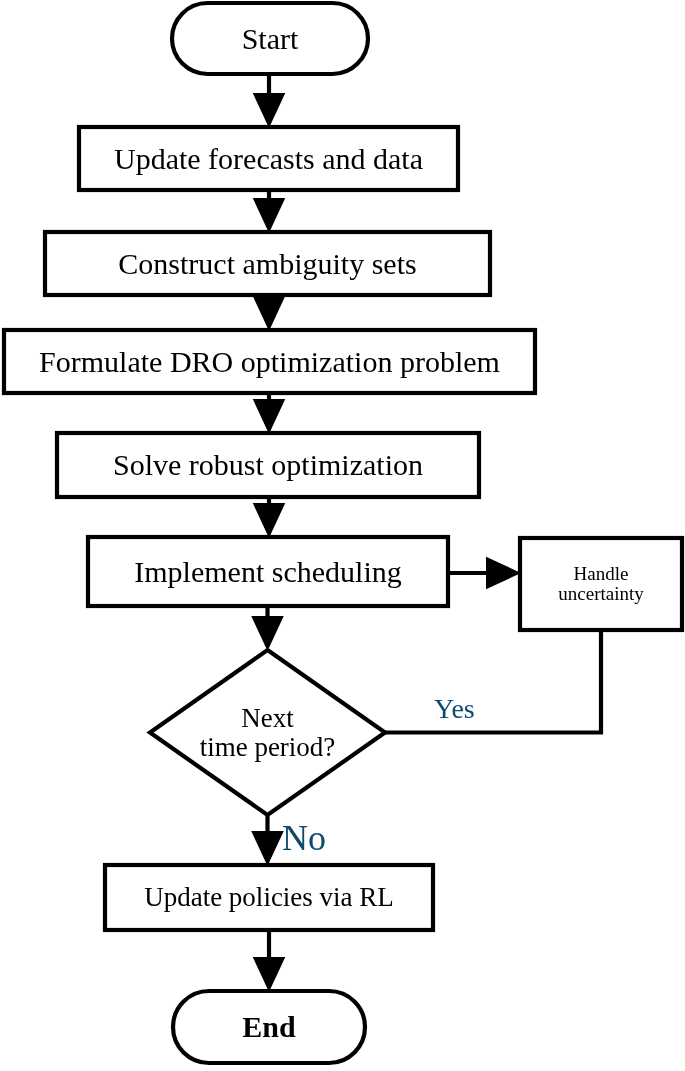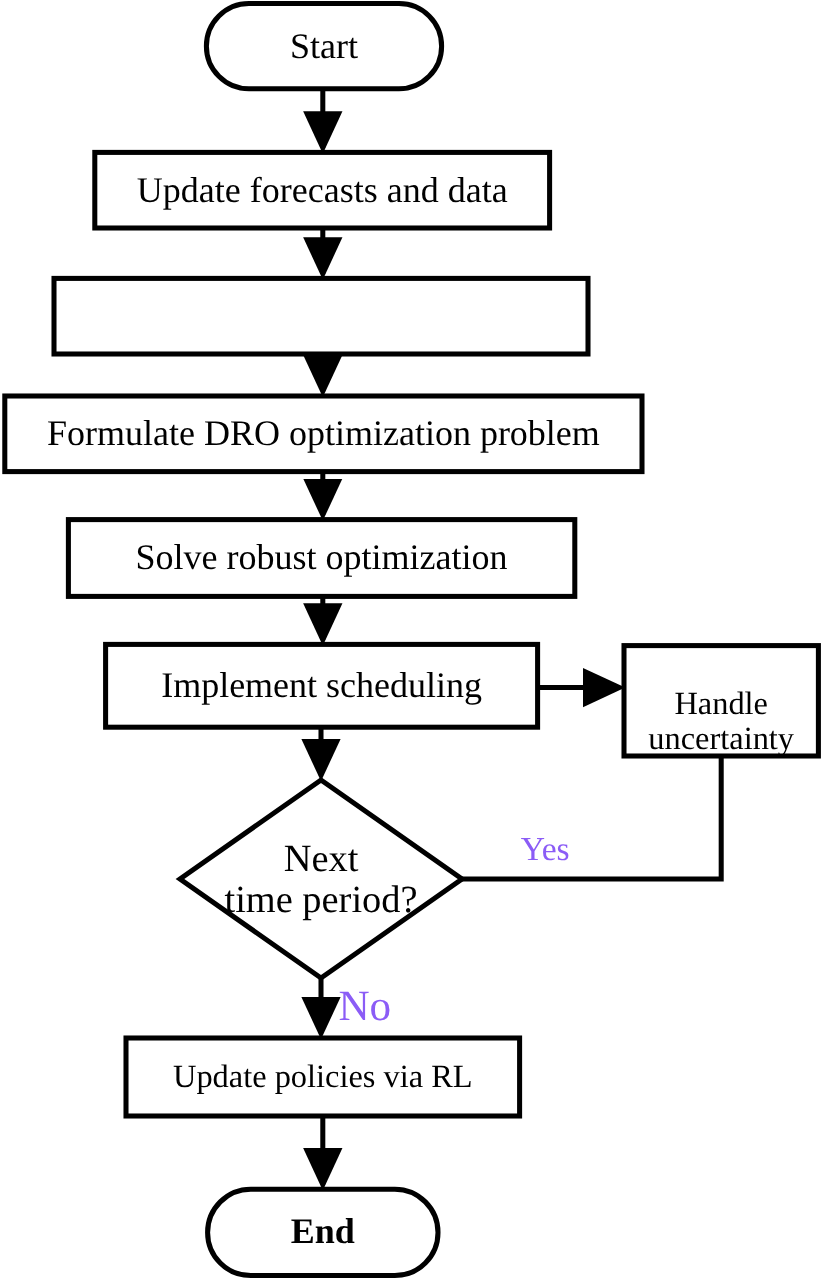"Construct ambiguity sets" div.node-label { html: none -> <div>Construct ambiguity sets</div> }
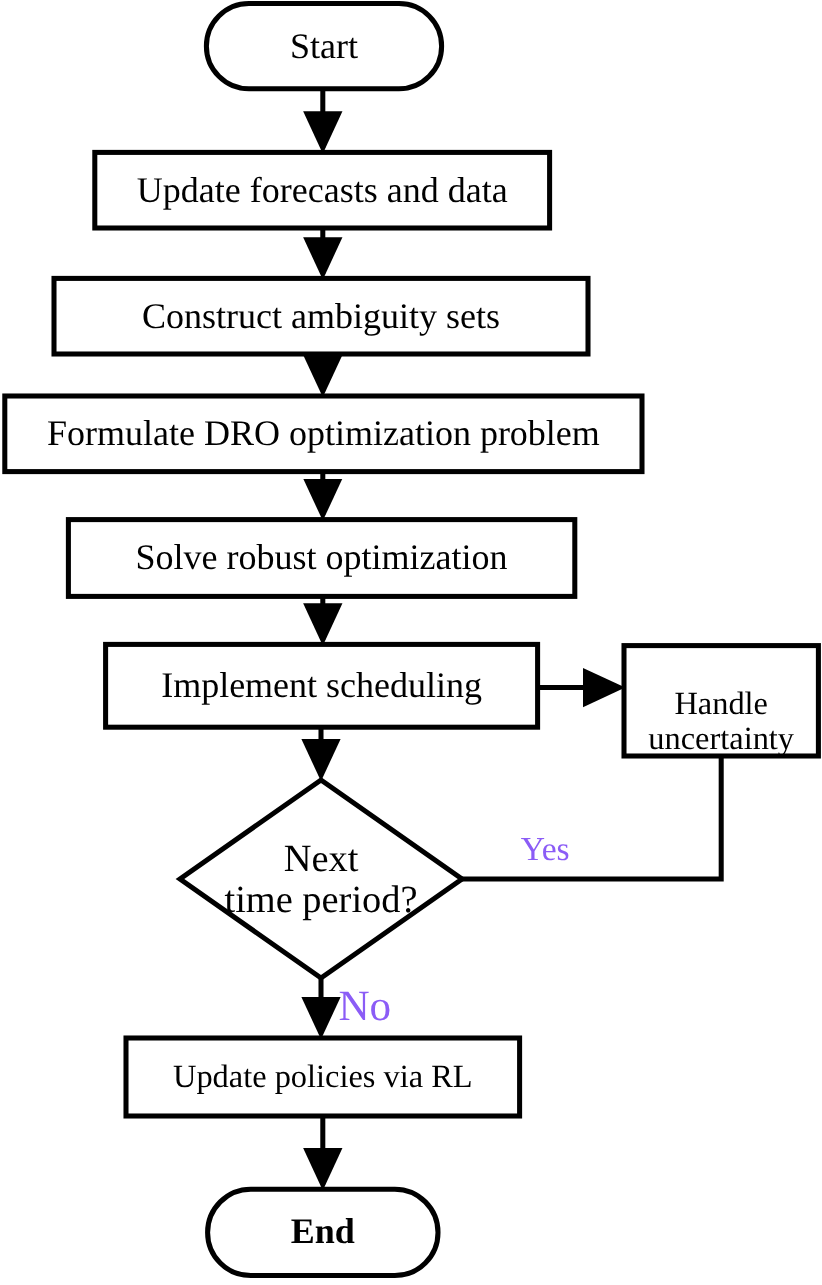"Handle" div.node-label { font-size: 27px -> 19px; top: 555px -> 538px }
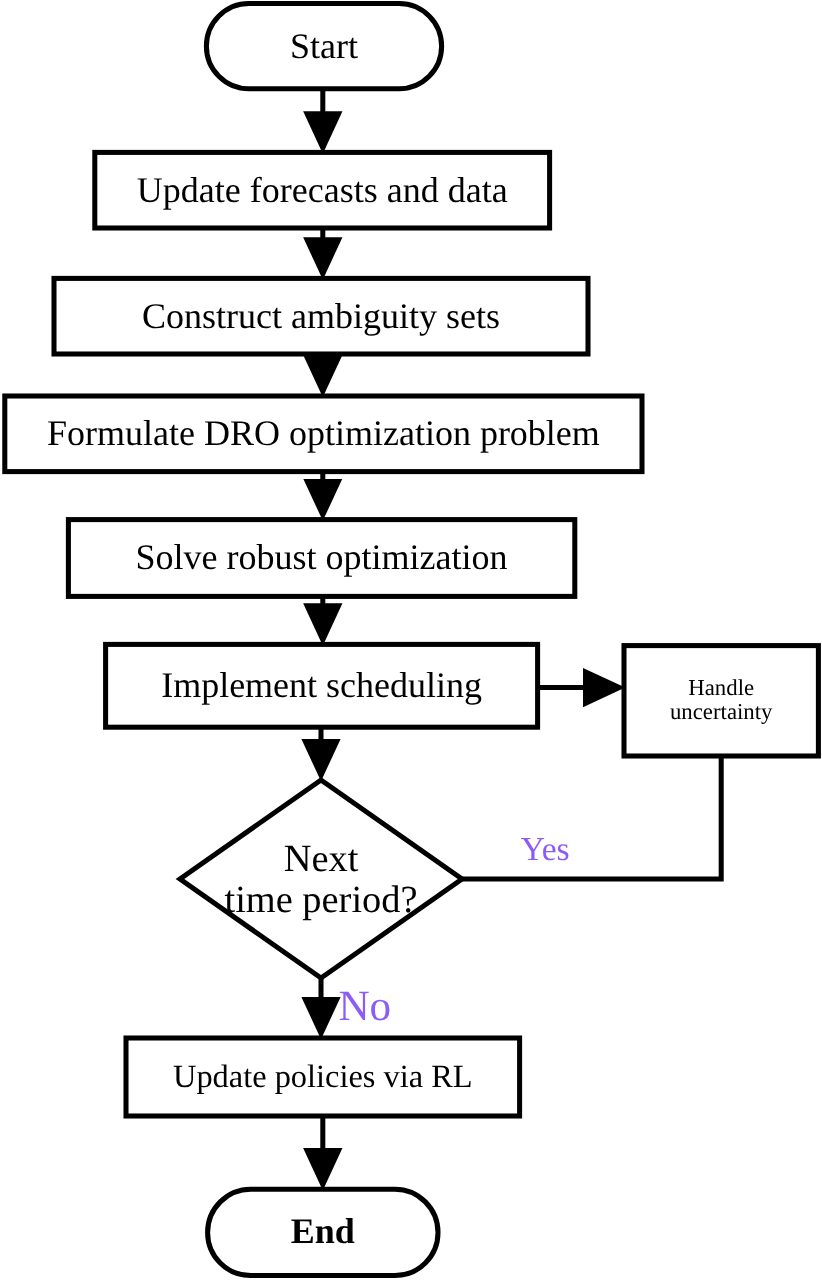"Next" div.node-label { font-size: 32px -> 27px }
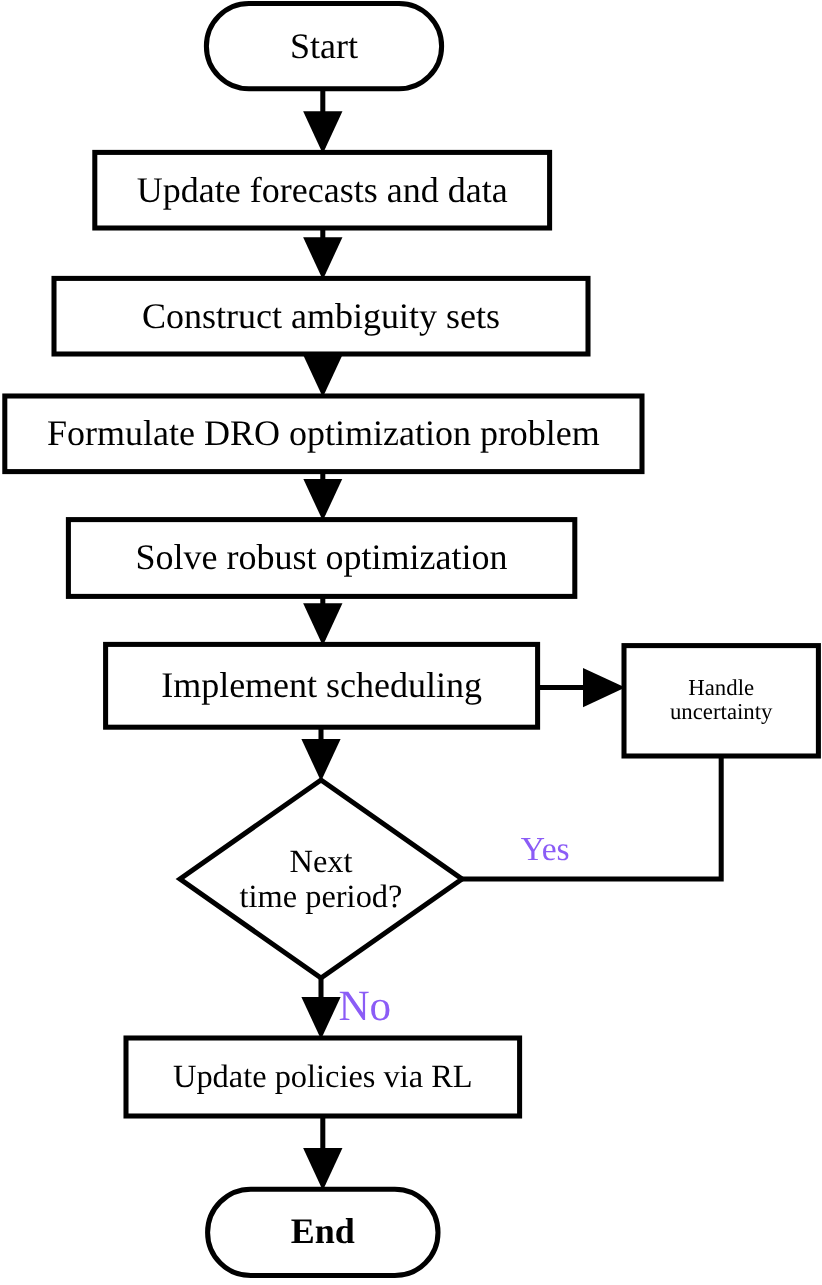"Yes" .edge-label { color: #8b5cf6 -> #0c4a6e }
